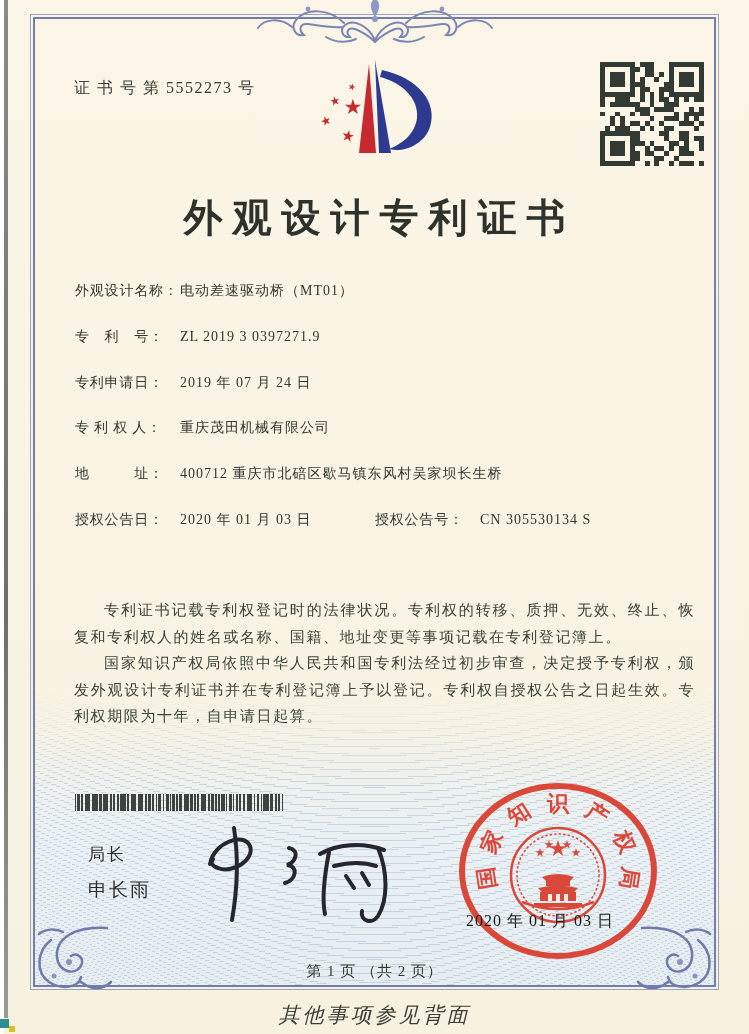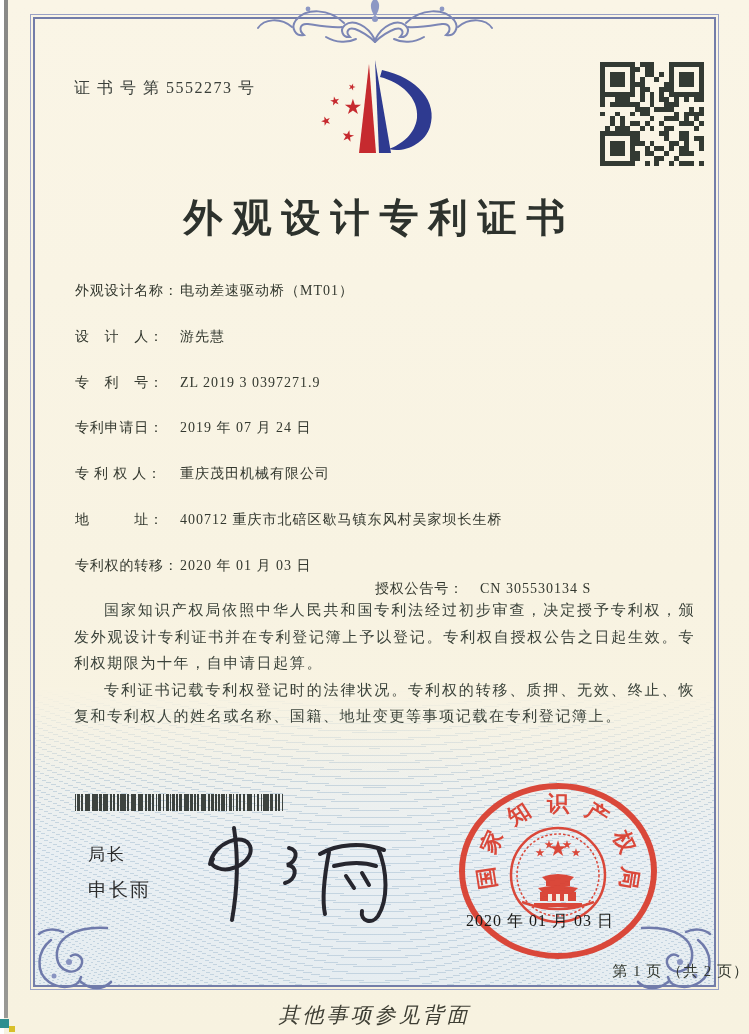"设 计 人： 游先慧" div.row { html: <div> <span>设 计 人：</span><span>游先慧</span> </div> -> none }
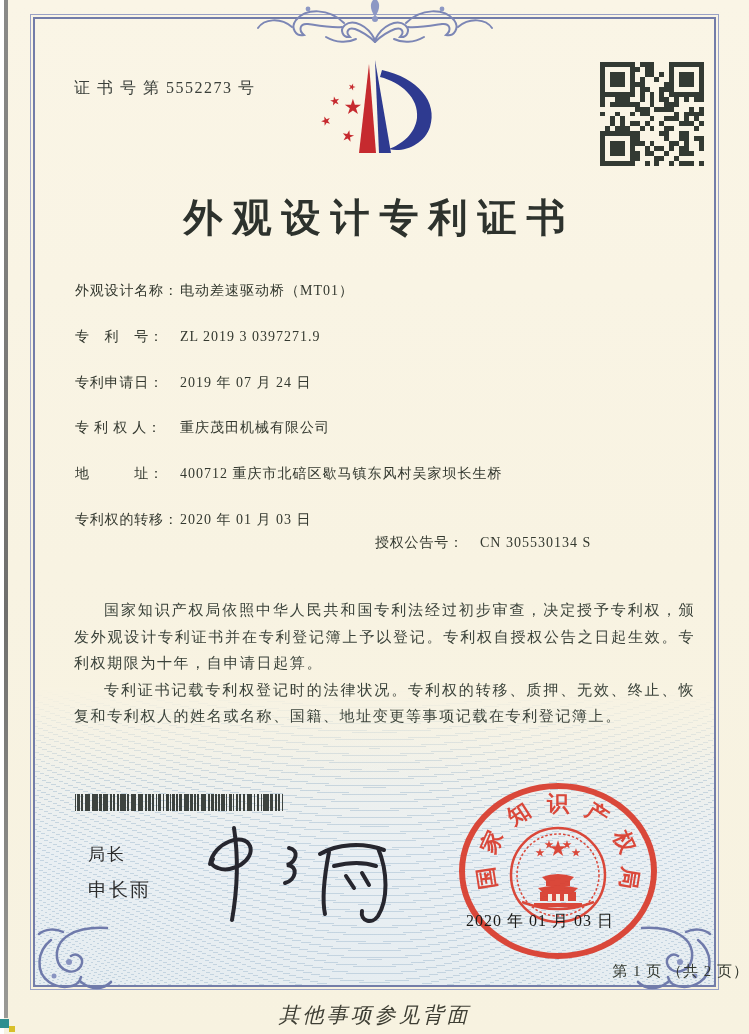"专利权的转移：" span.label { text: 专利权的转移 -> 授权公告日 }
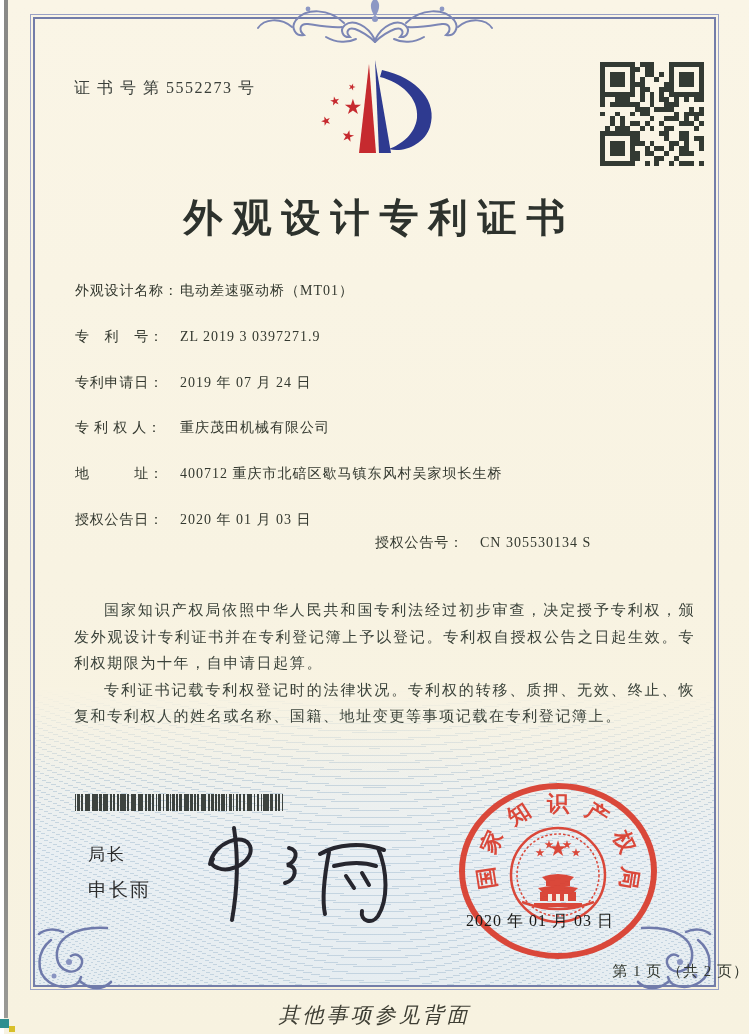"授权公告号： CN 305530134 S" .row .pair2 { margin-top: 23px -> none }
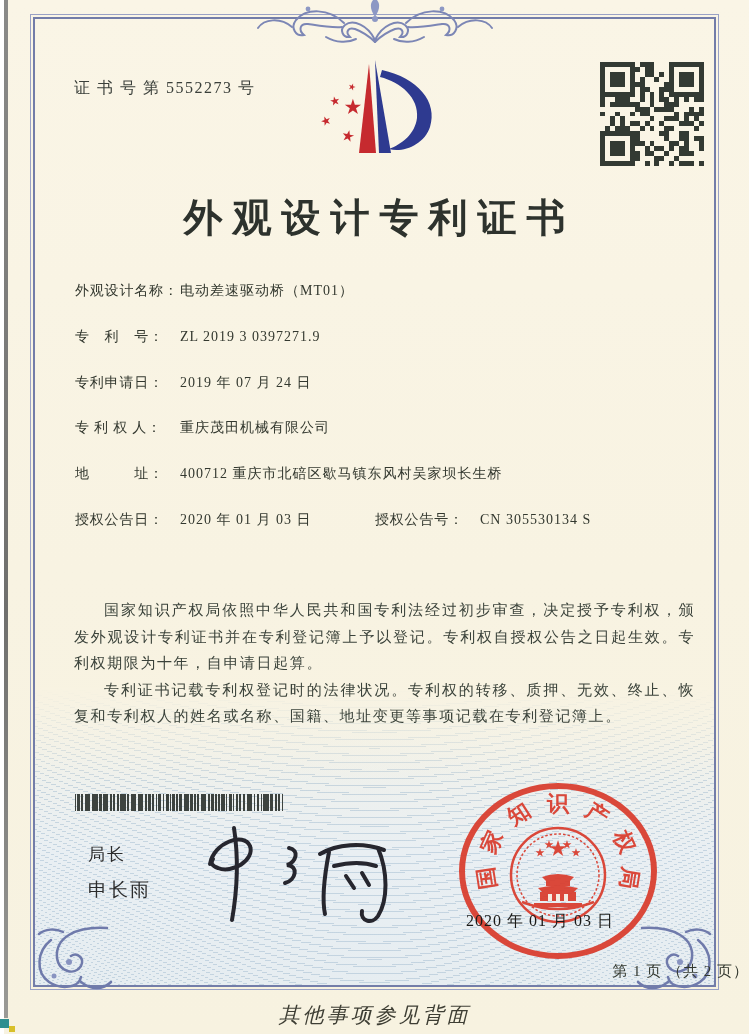"国家知识产权局依照中华人民共和国专利法经过初步审查，决定授予专利权，颁发外观设计" p { order: before "专利证书记载专利权登记时的法律状况。专利权的转移、质押、无效、终止、恢复和专利权" -> after "专利证书记载专利权登记时的法律状况。专利权的转移、质押、无效、终止、恢复和专利权" }
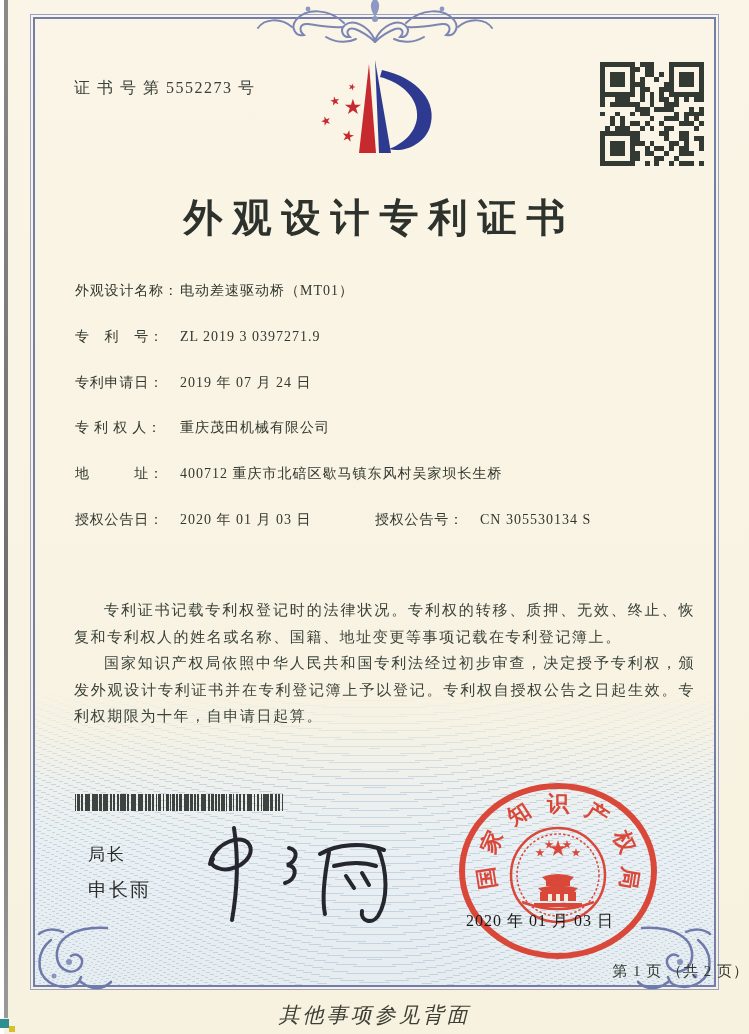"第 1 页 （共 2" .page-info { text-align: right -> center }
